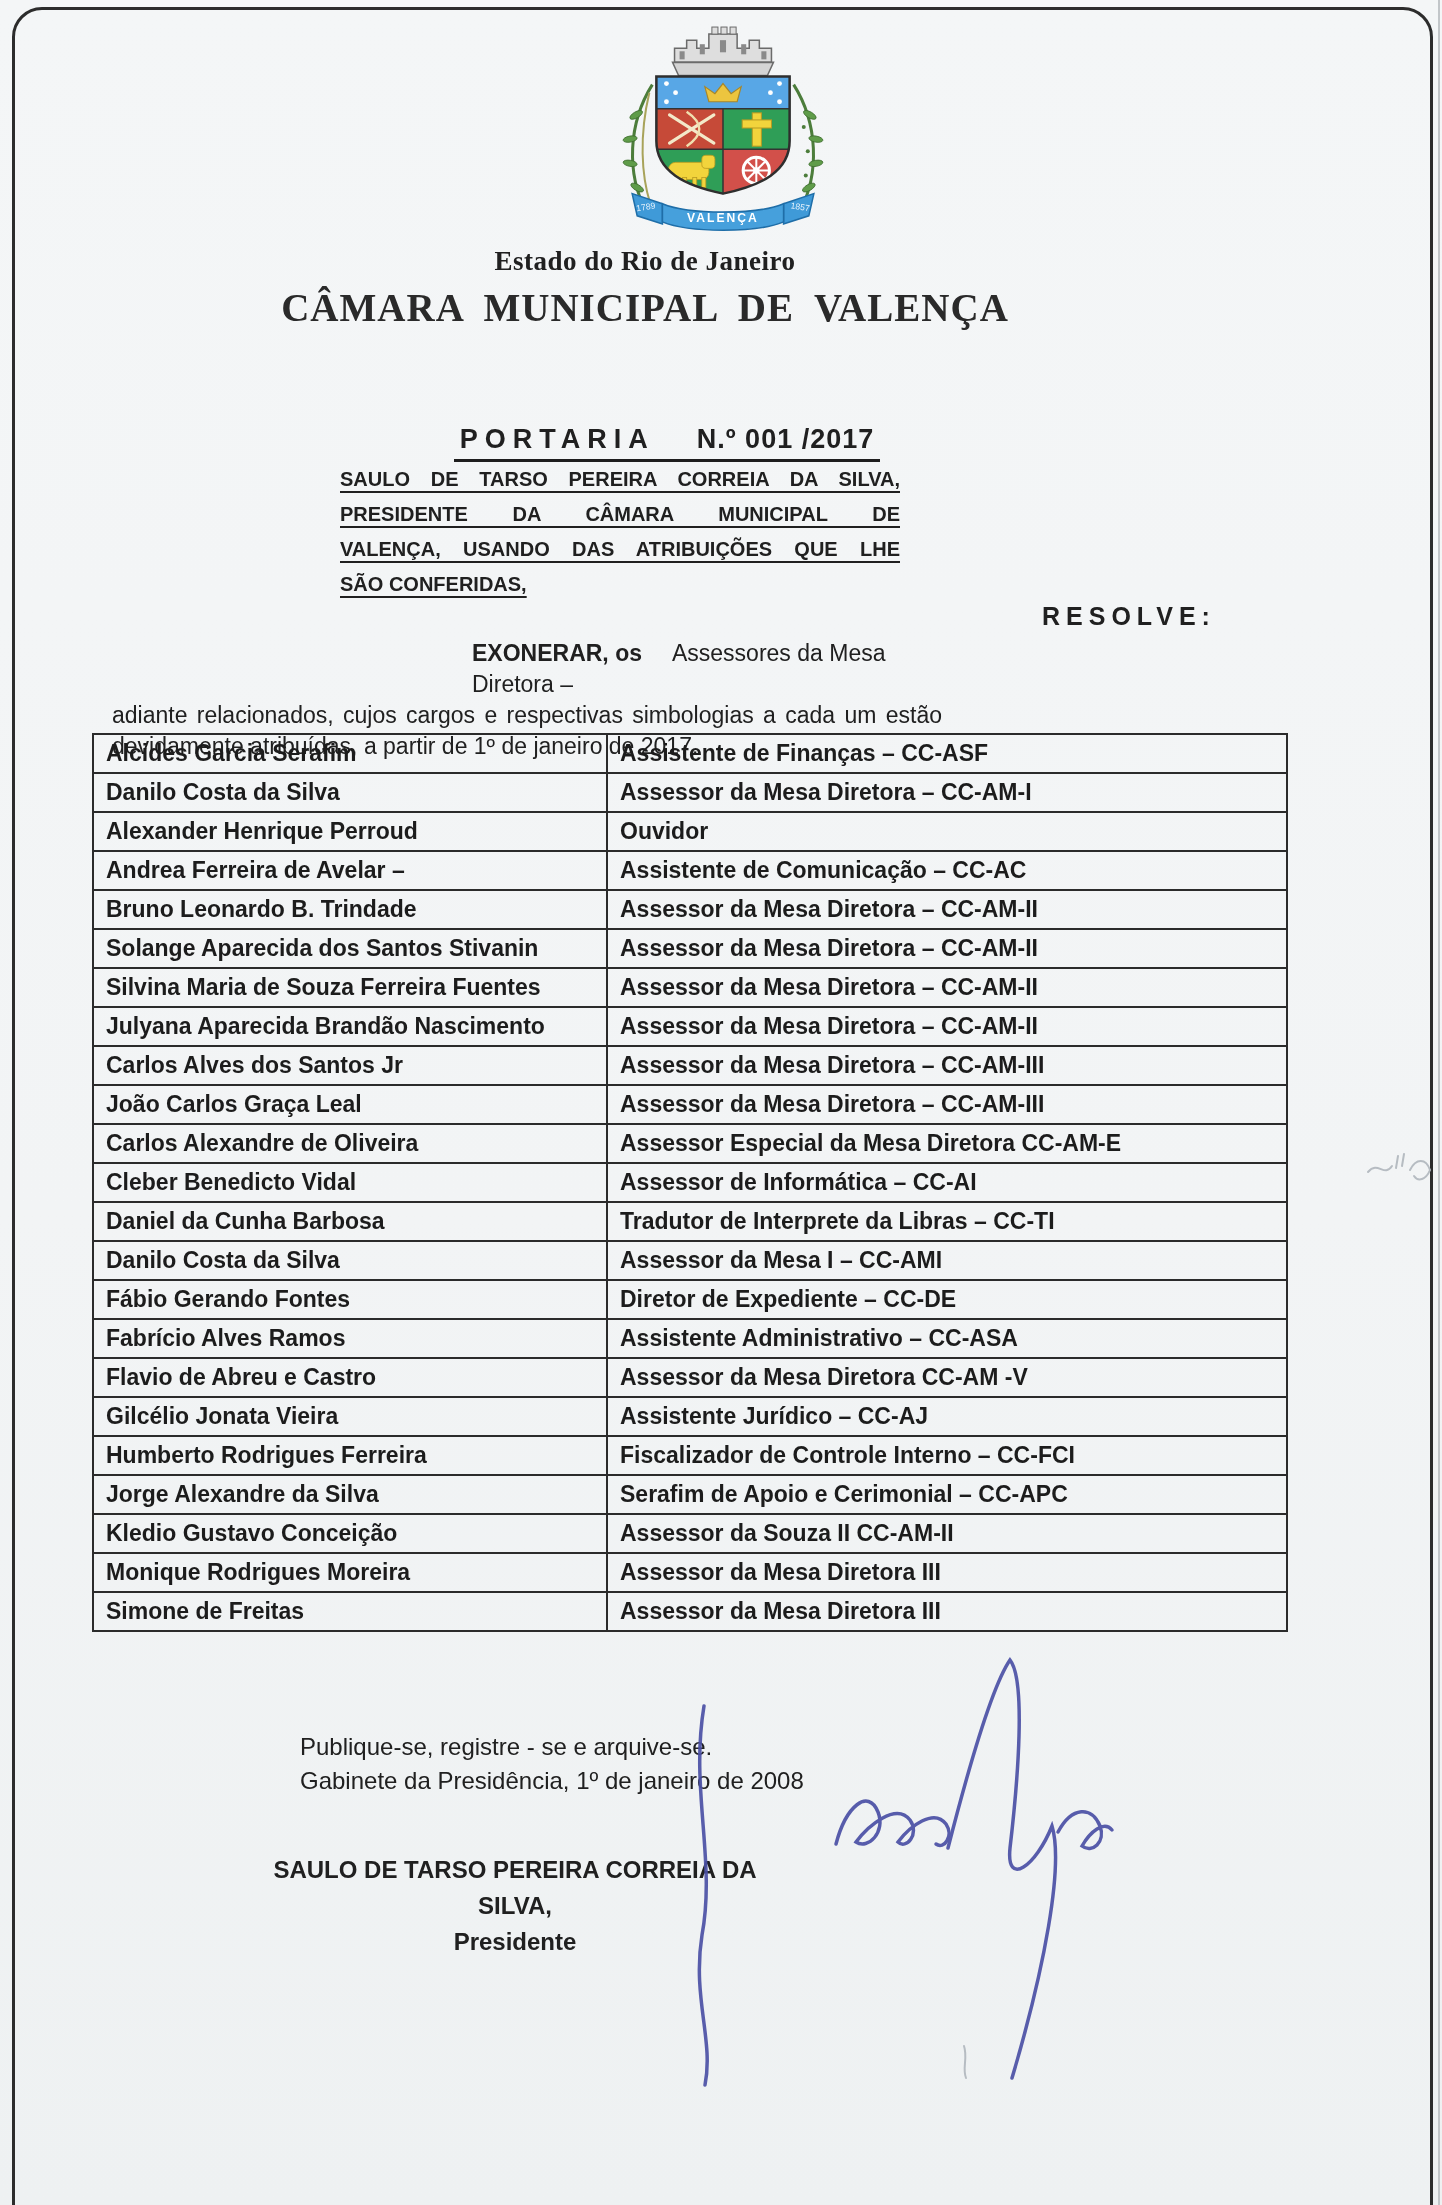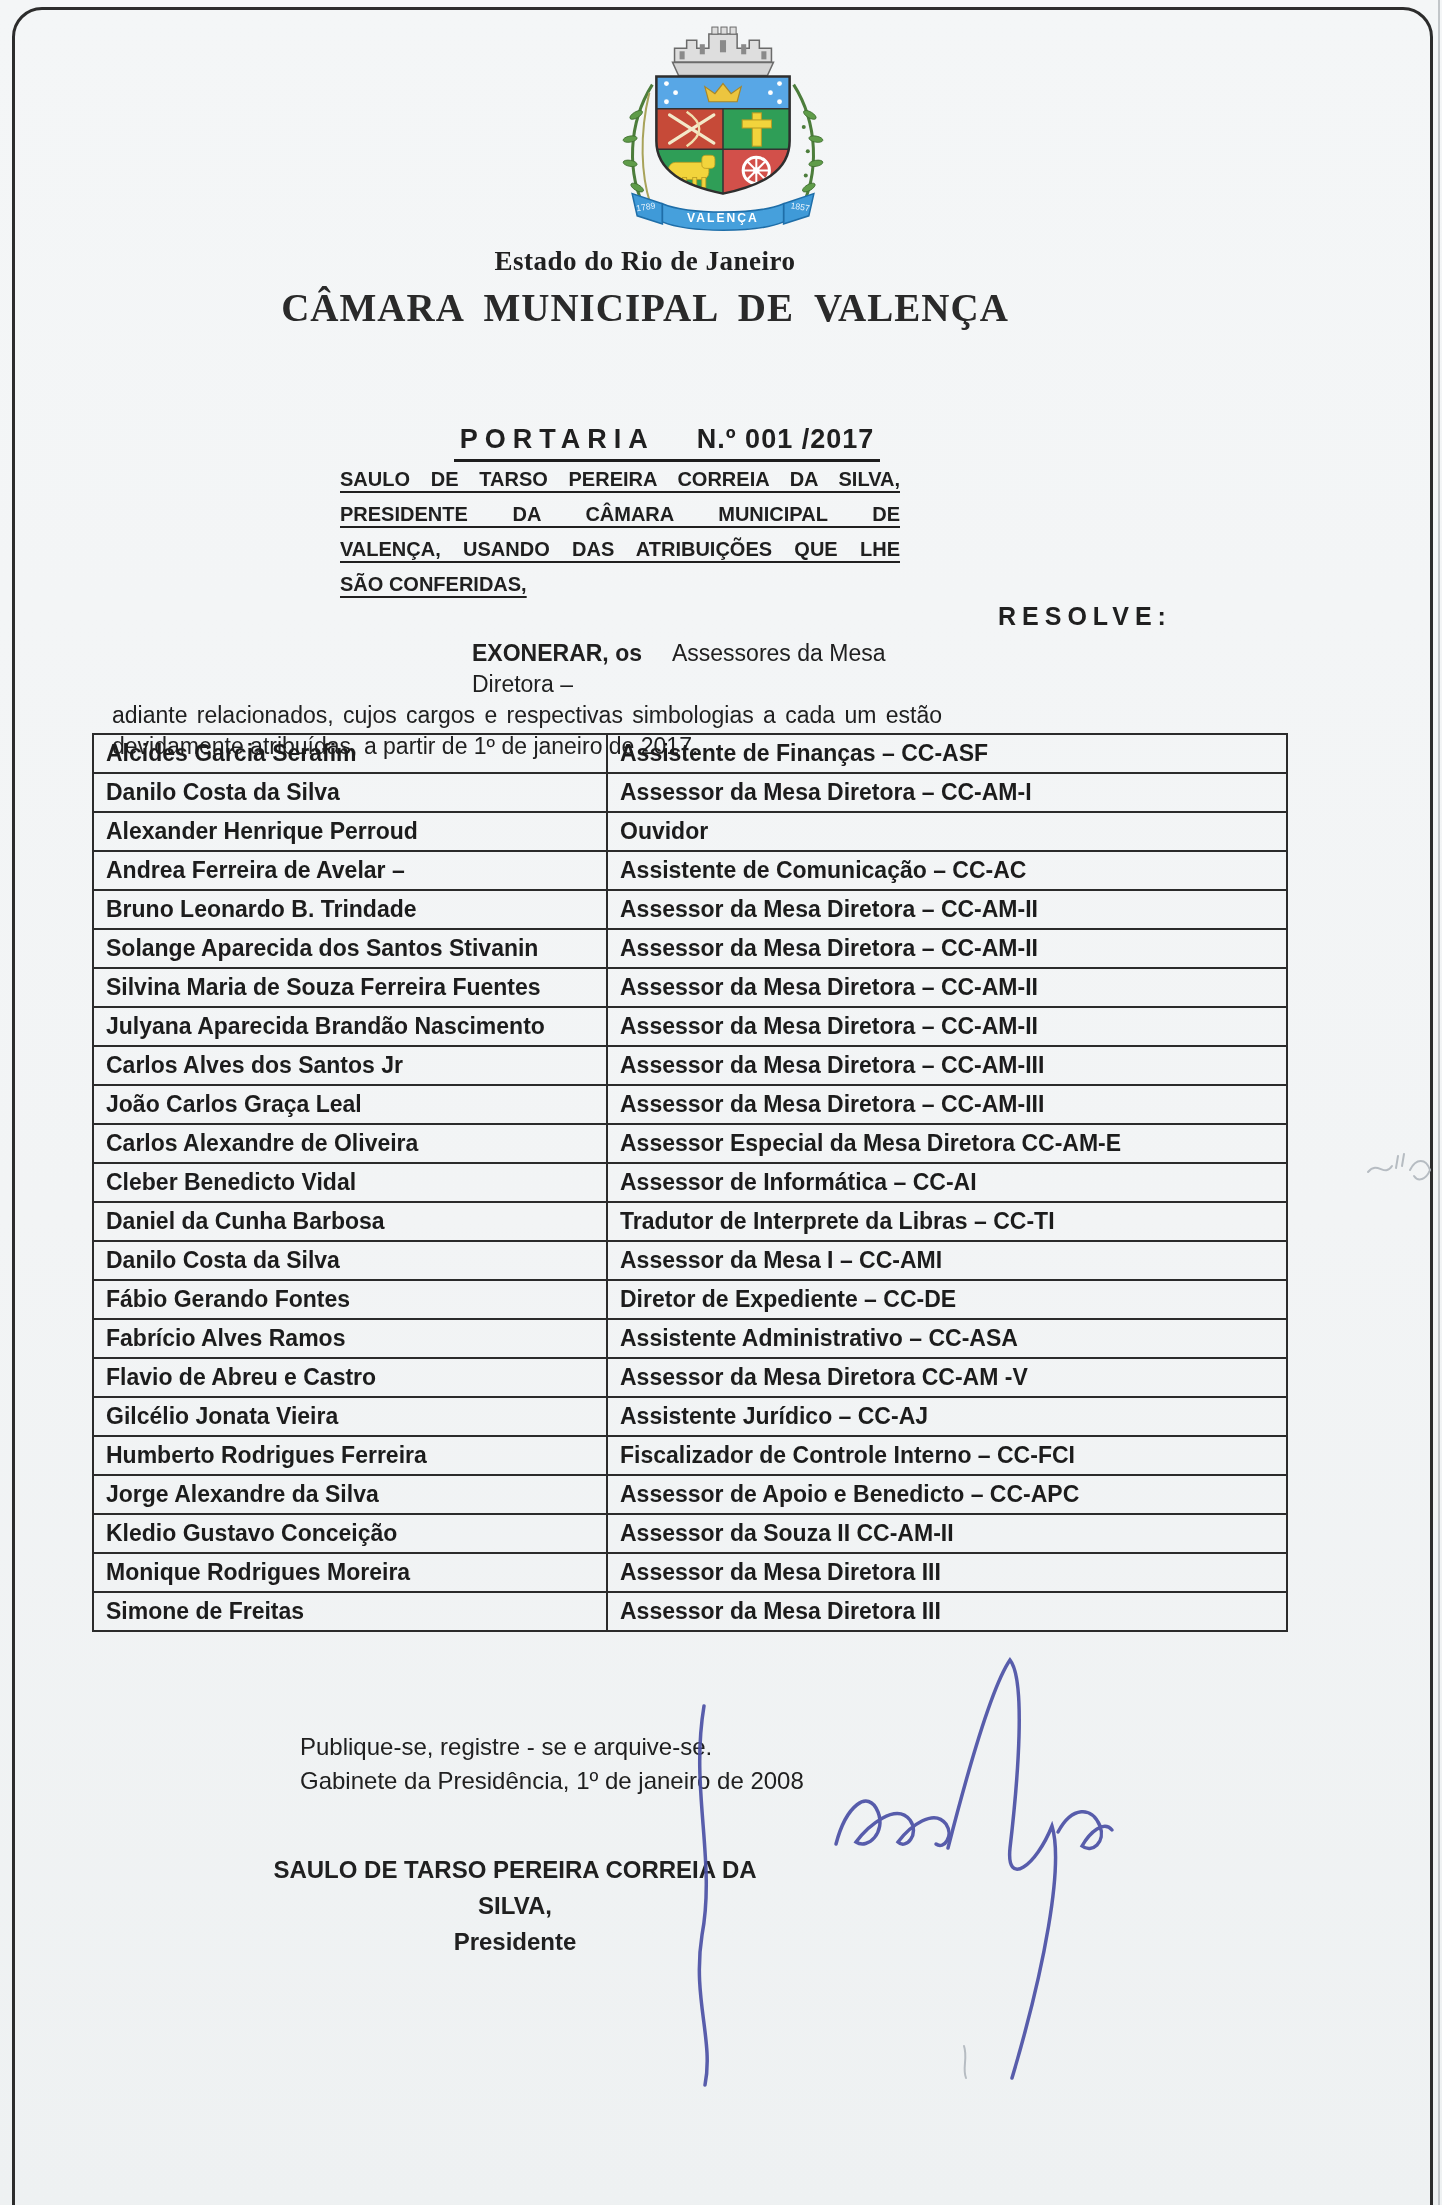"RESOLVE:" .resolve { left: 998px -> 1042px }
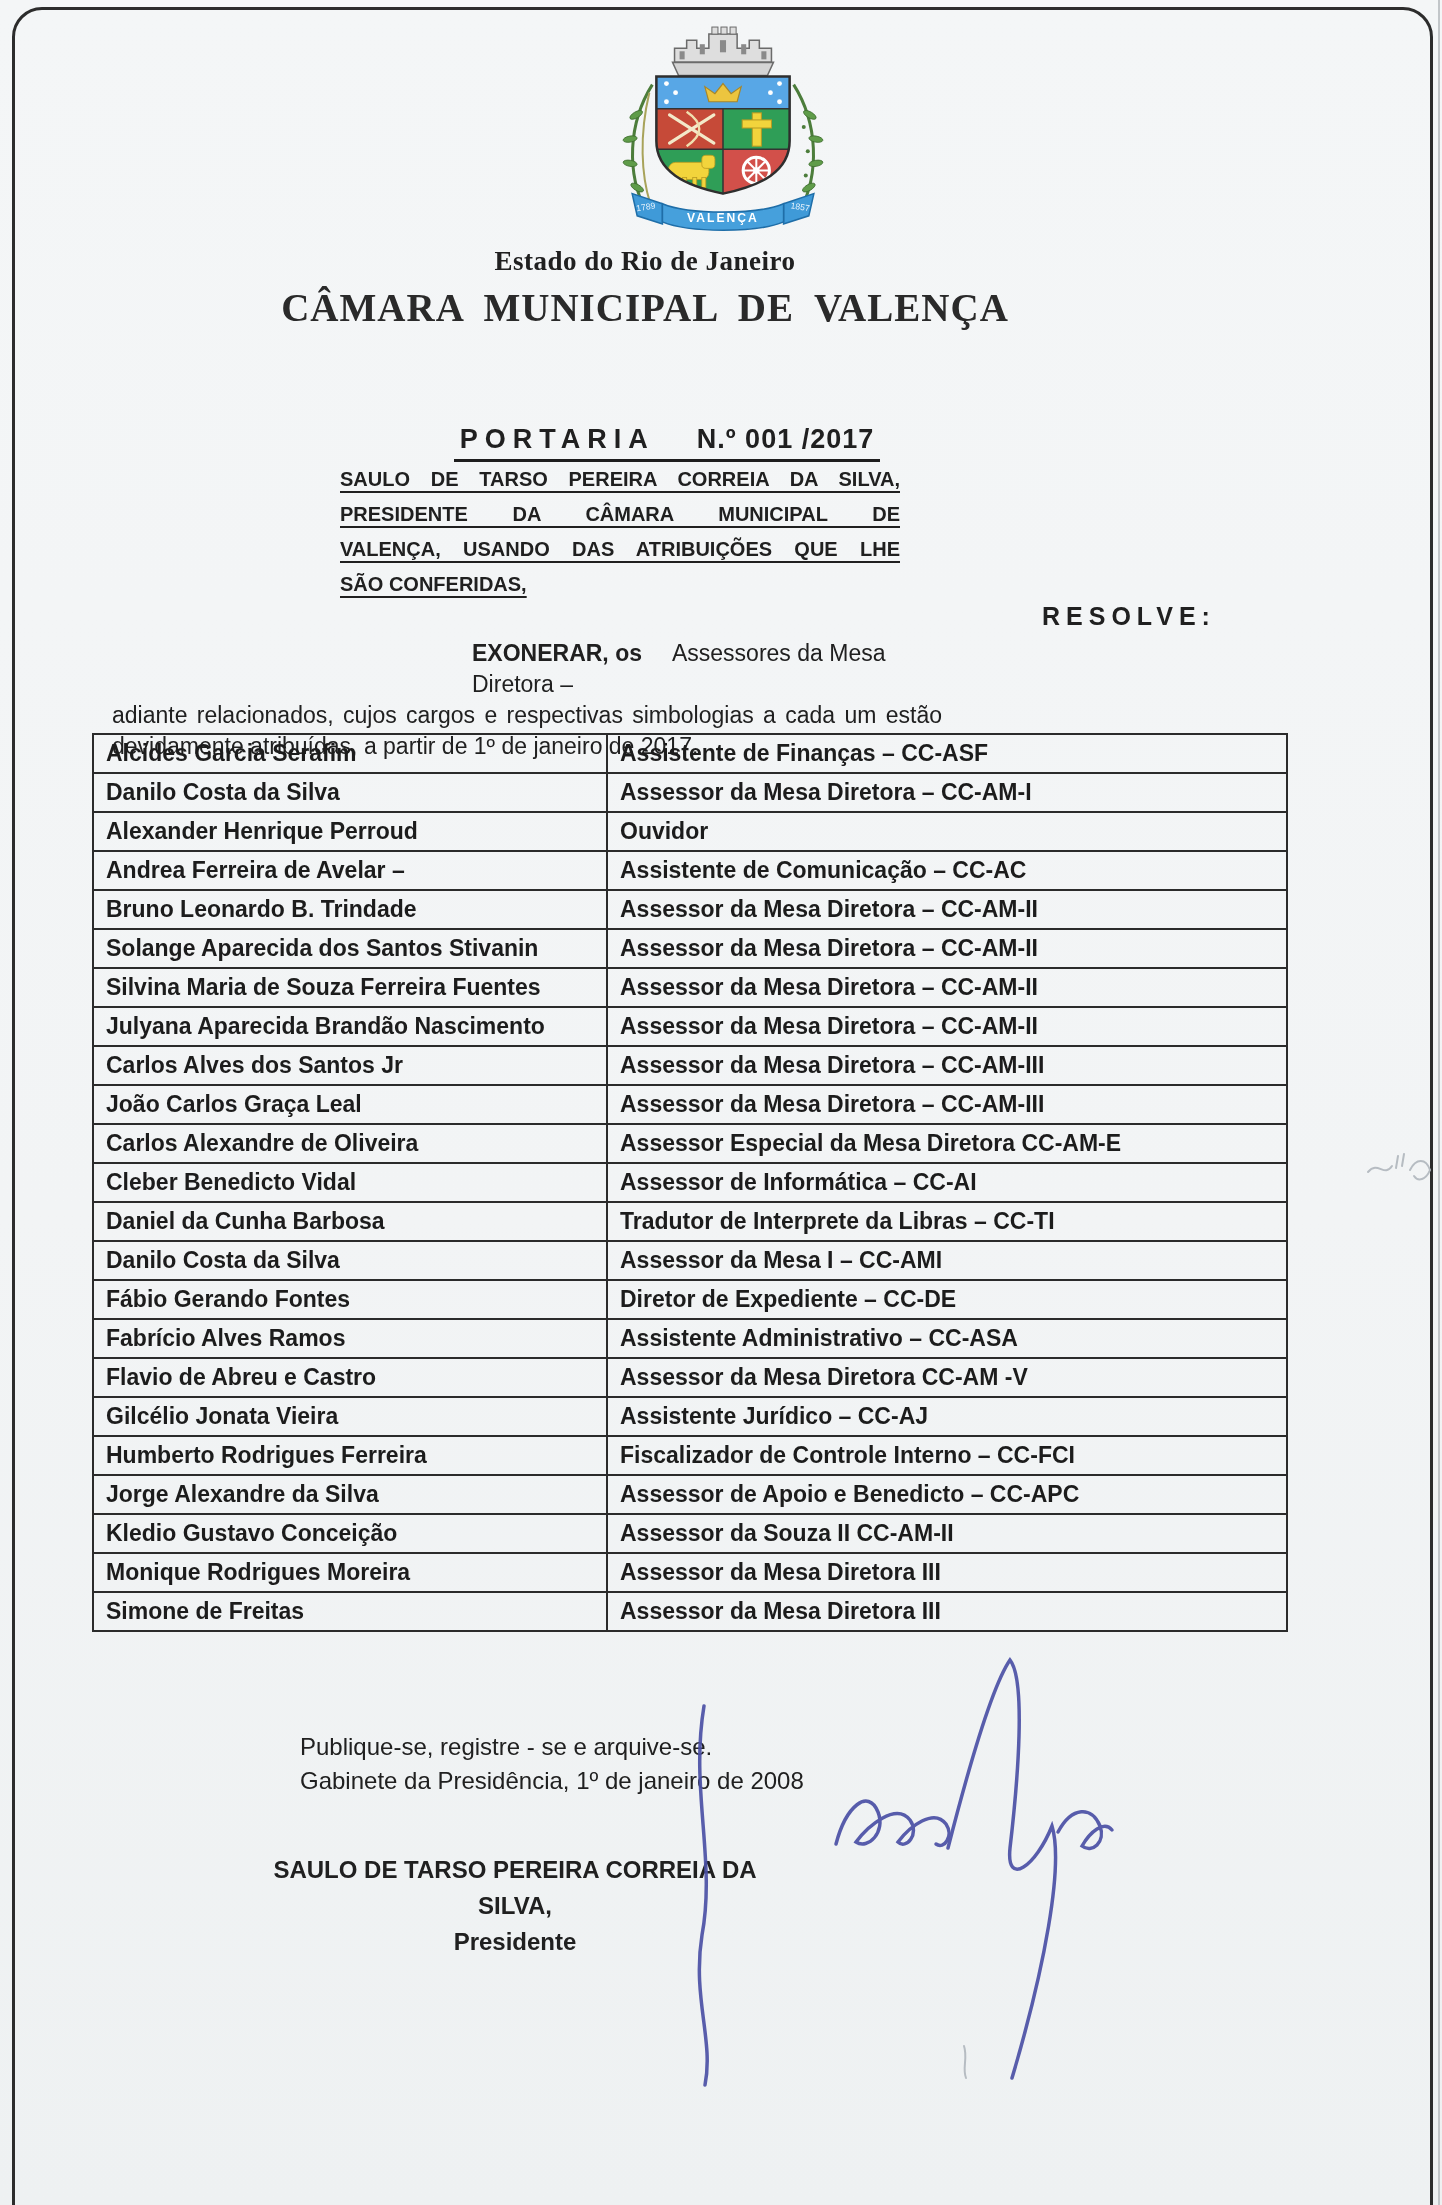"Assessor de Apoio e Benedicto" td.c-role { text: Assessor de Apoio e Benedicto -> Serafim de Apoio e Cerimonial }
